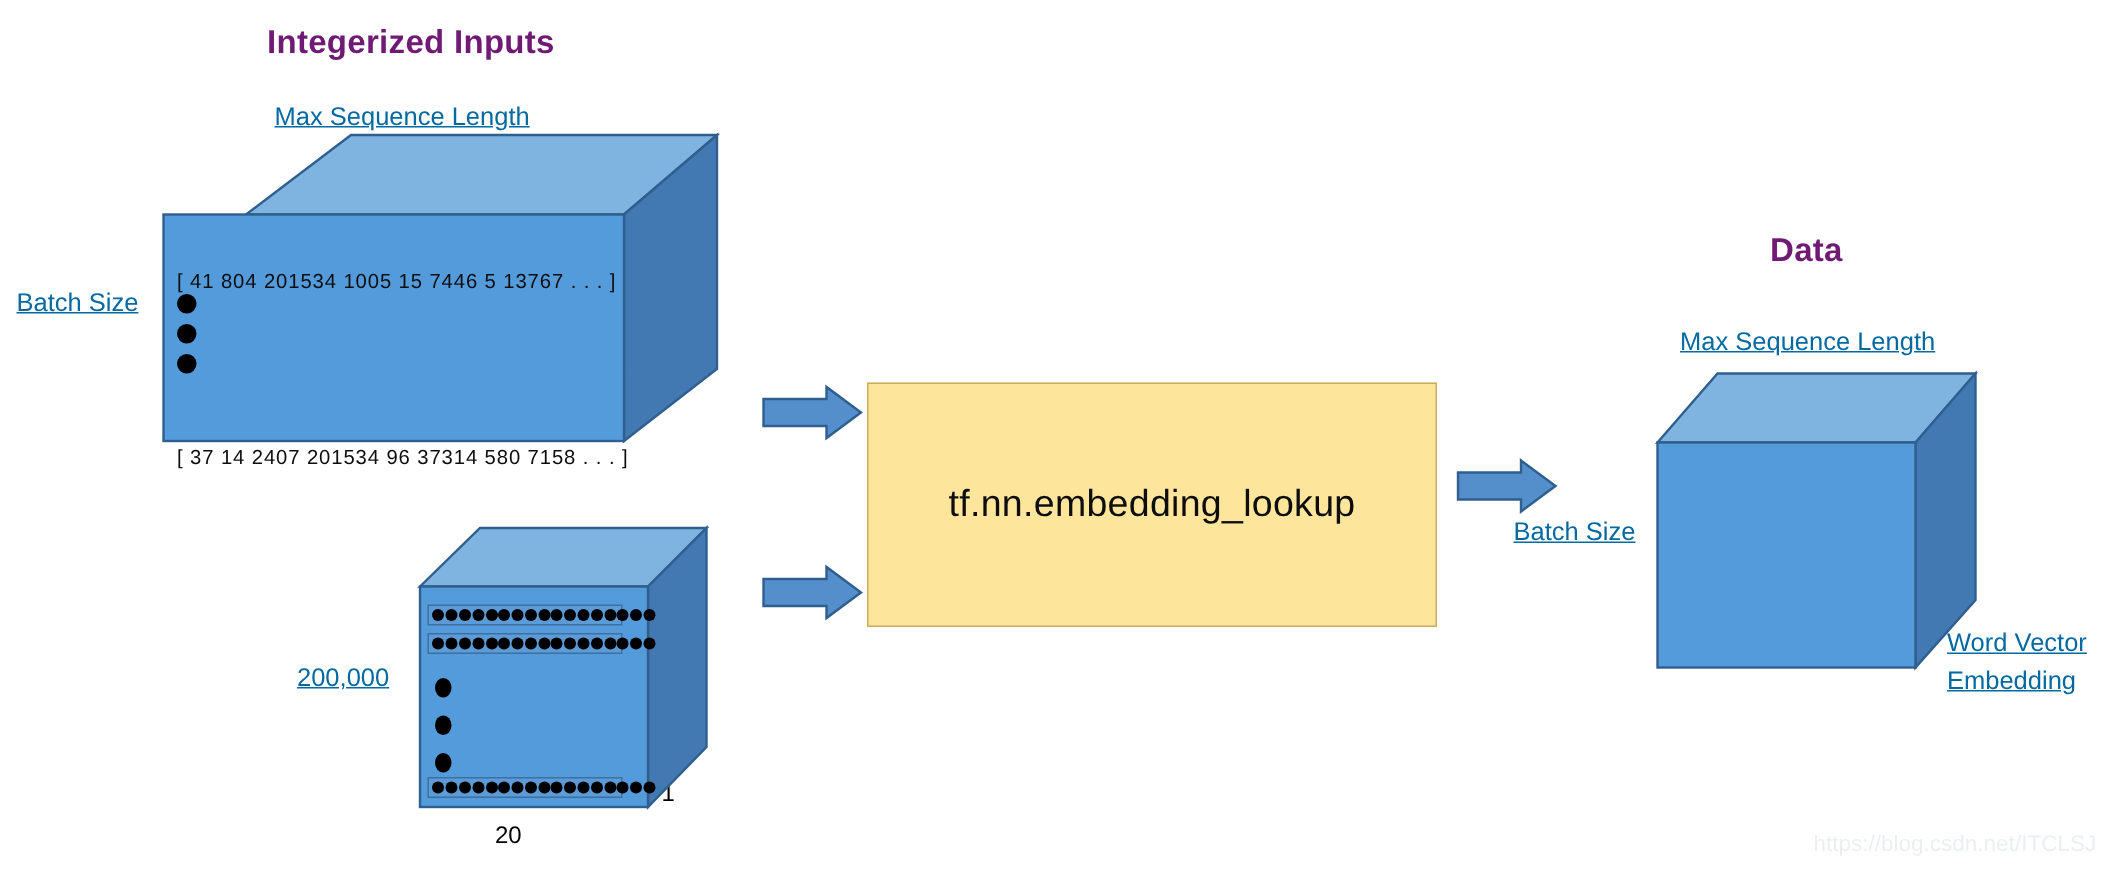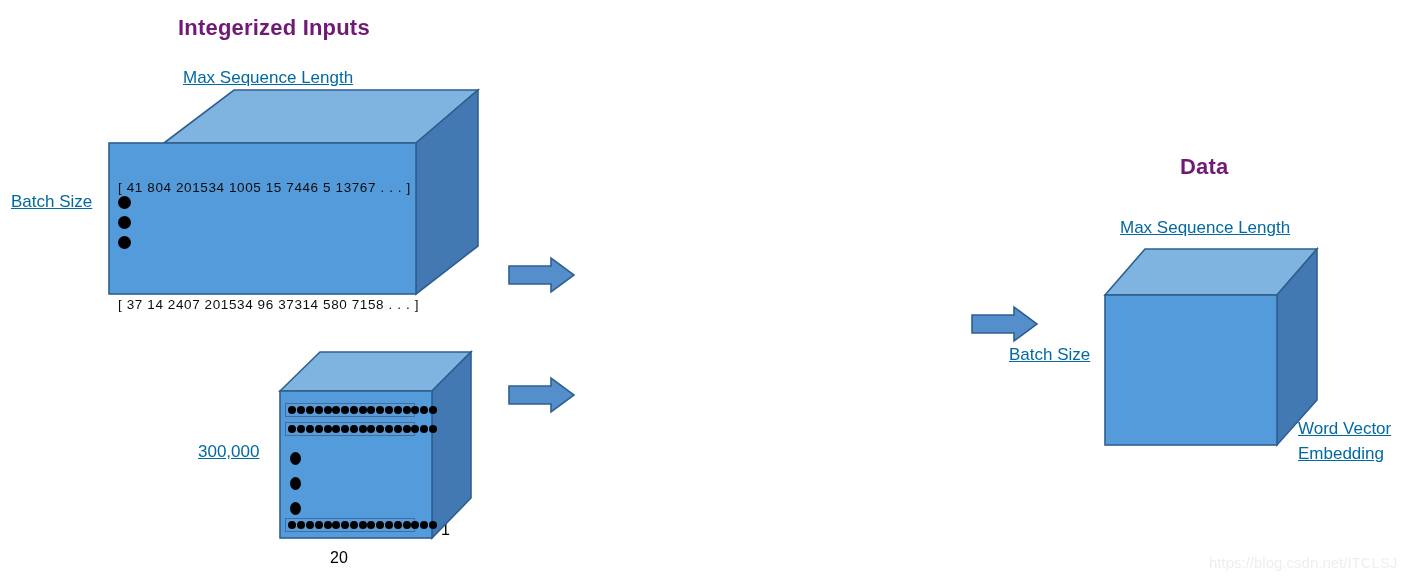"tf.nn.embedding_lookup" div.abs { html: none -> <div> <span>tf.nn.embedding_lookup</span> </div> }
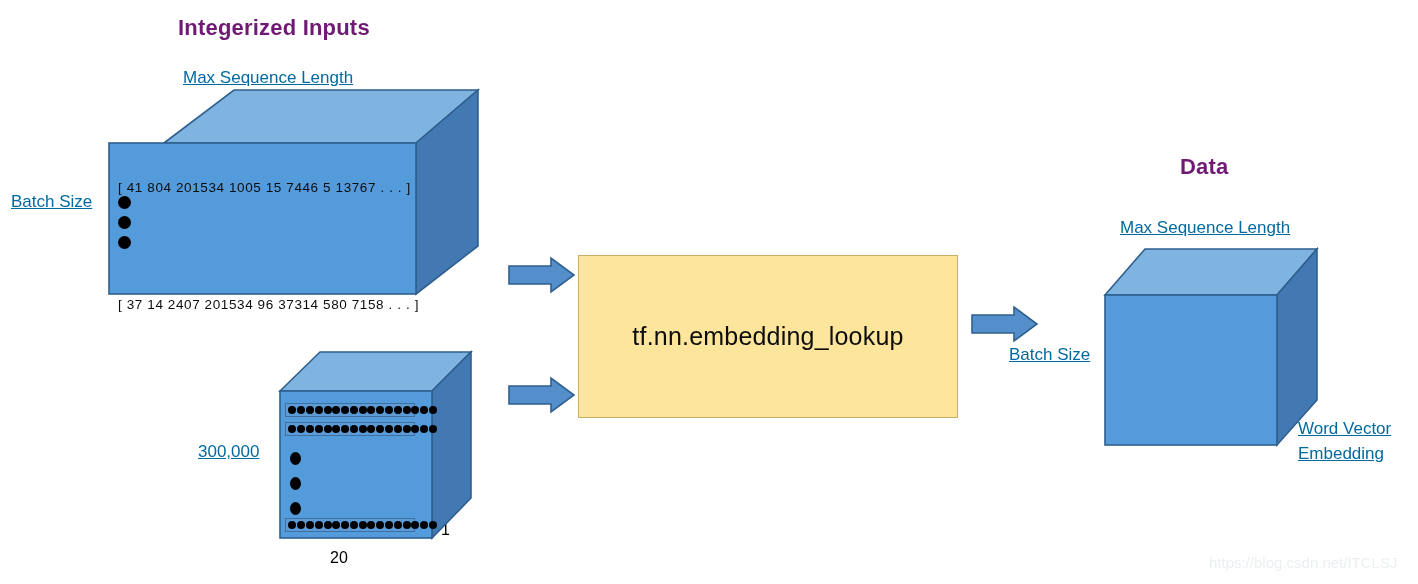"300,000" div.abs { text: 300,000 -> 200,000 }
